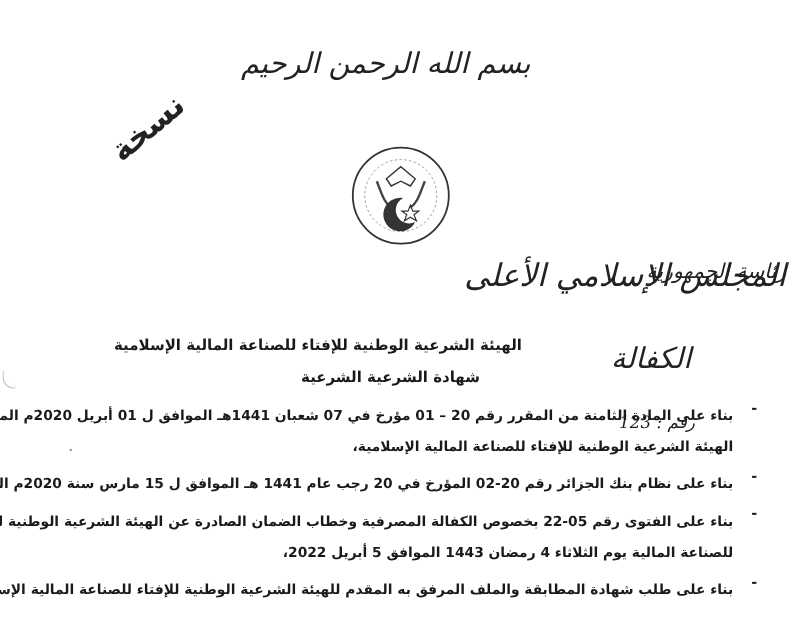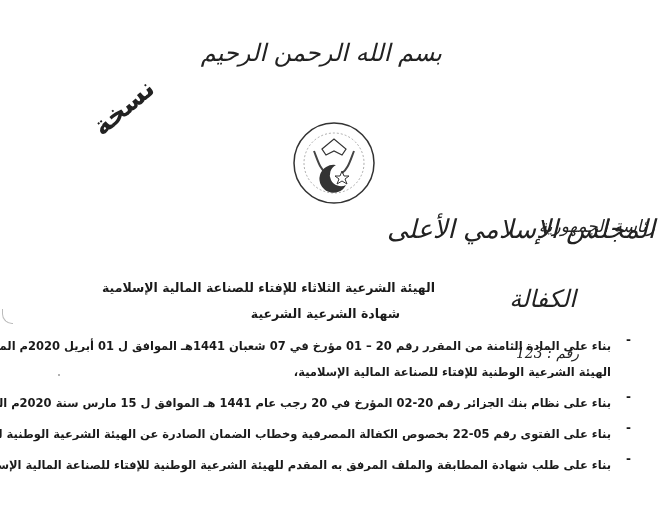"الهيئة الشرعية الثلاثاء للإفتاء للصناعة" div.heading { text: الثلاثاء -> الوطنية }
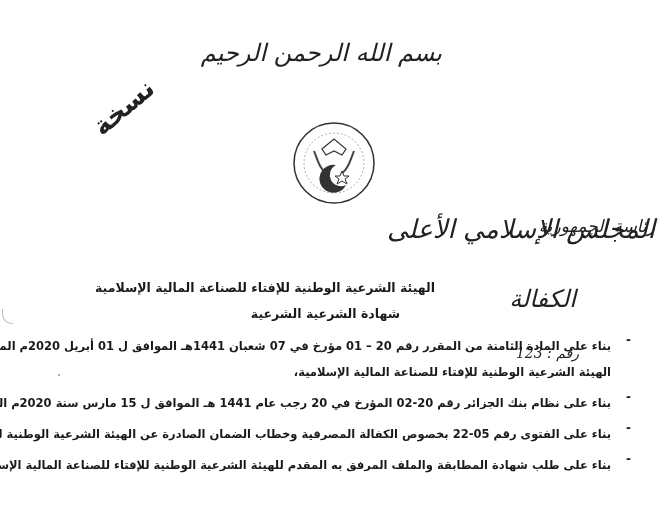"للصناعة المالية يوم الثلاثاء 4" span.line { html: none -> <span>للصناعة المالية يوم الثلاثاء 4 رمضان 1443 الموافق 5 أبريل 2022،</span> }
